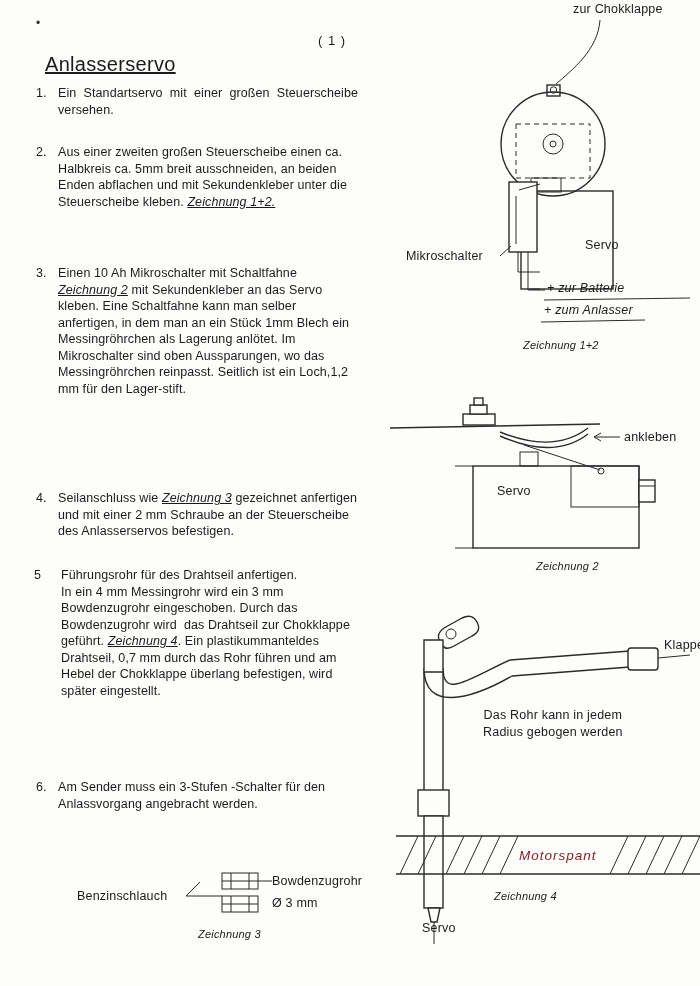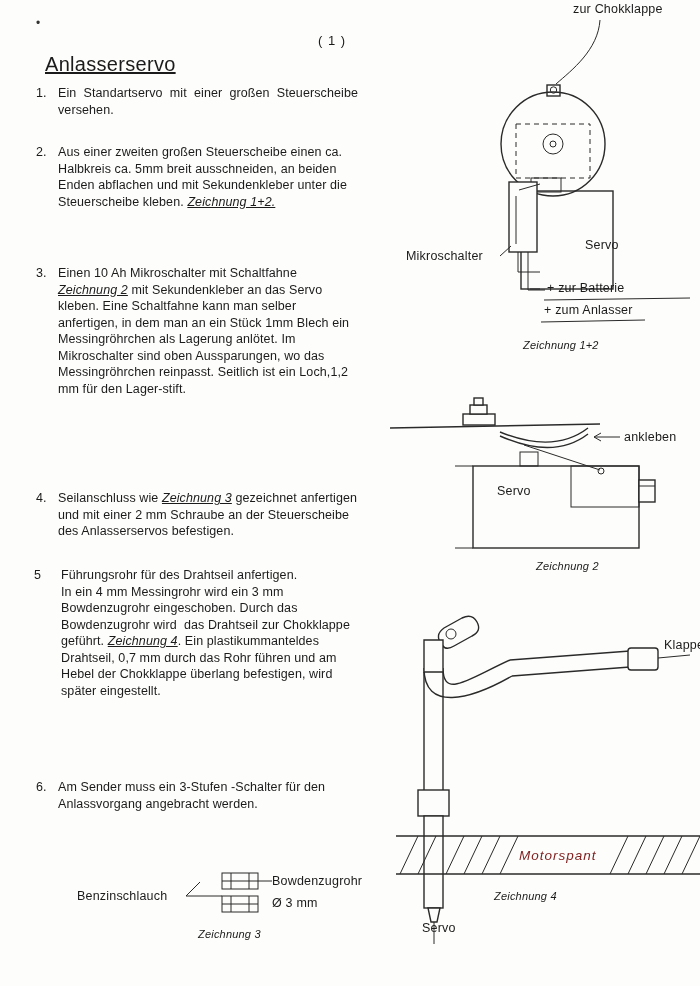"+ zur Batterie" .lbl.hand { font-style: none -> italic }
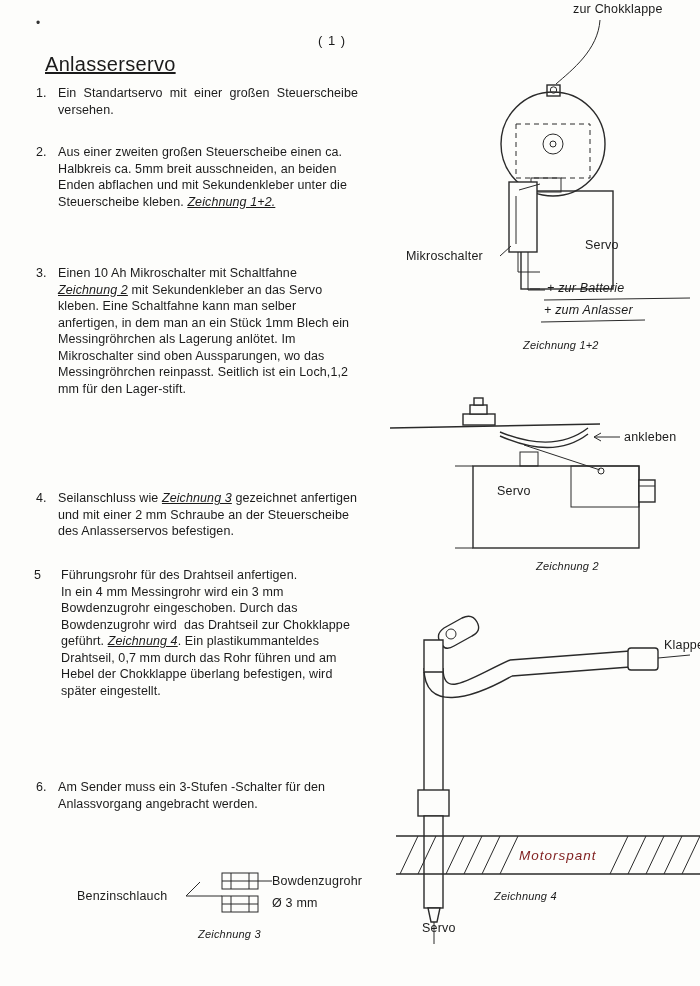"Das Rohr kann in jedem" div.lbl { html: none -> <div>Das Rohr kann in jedem Radius gebogen werden</div> }
